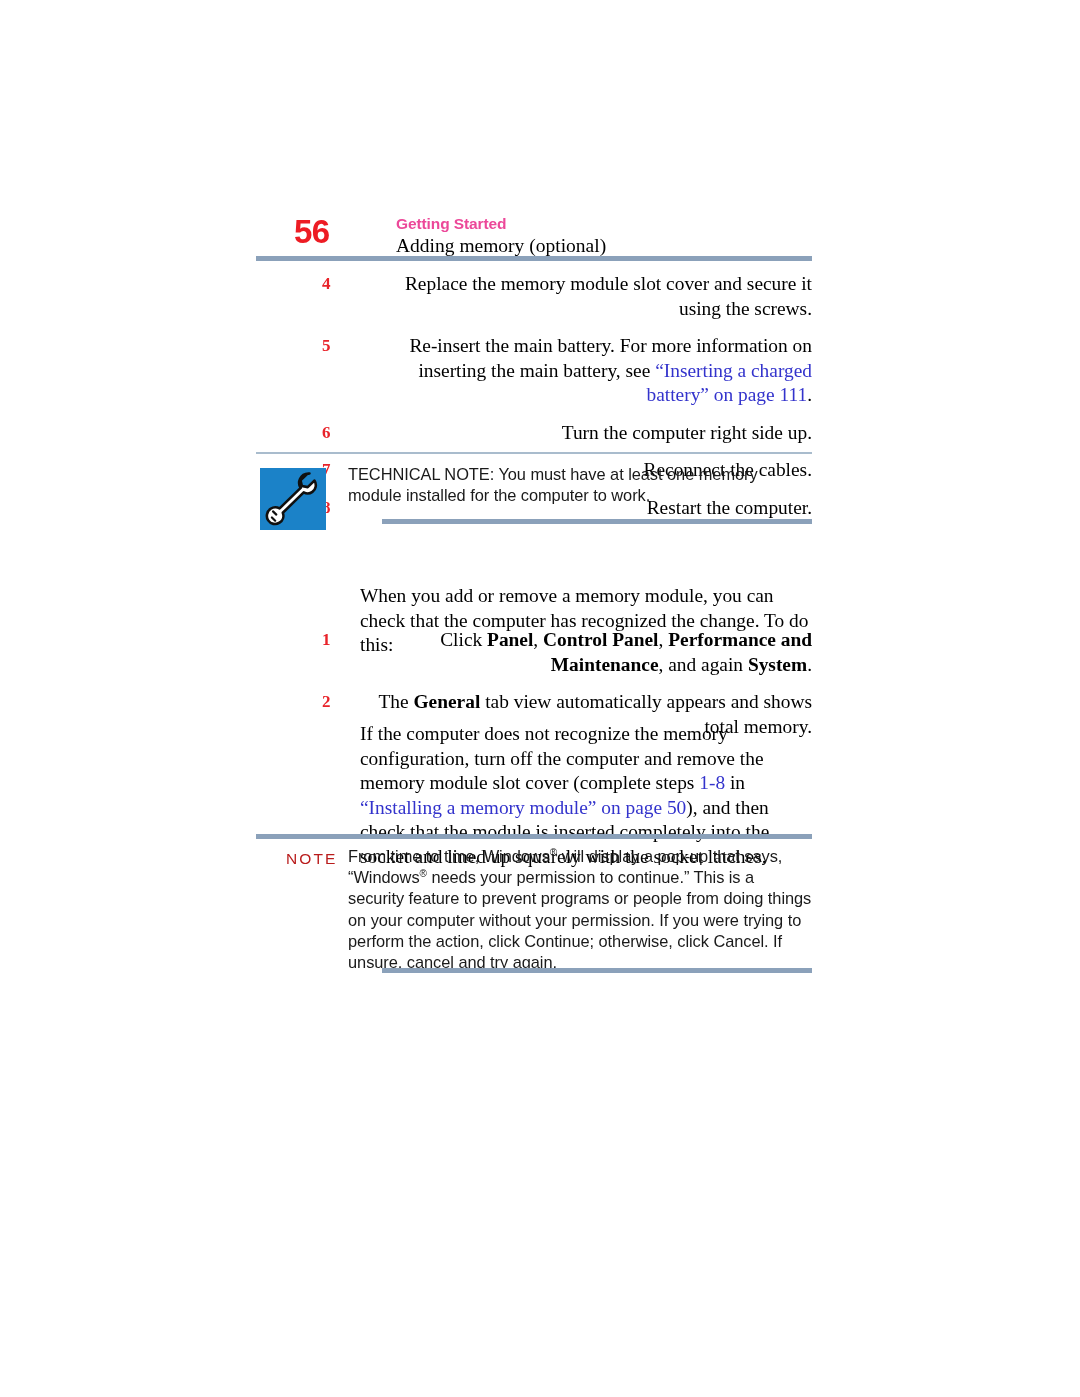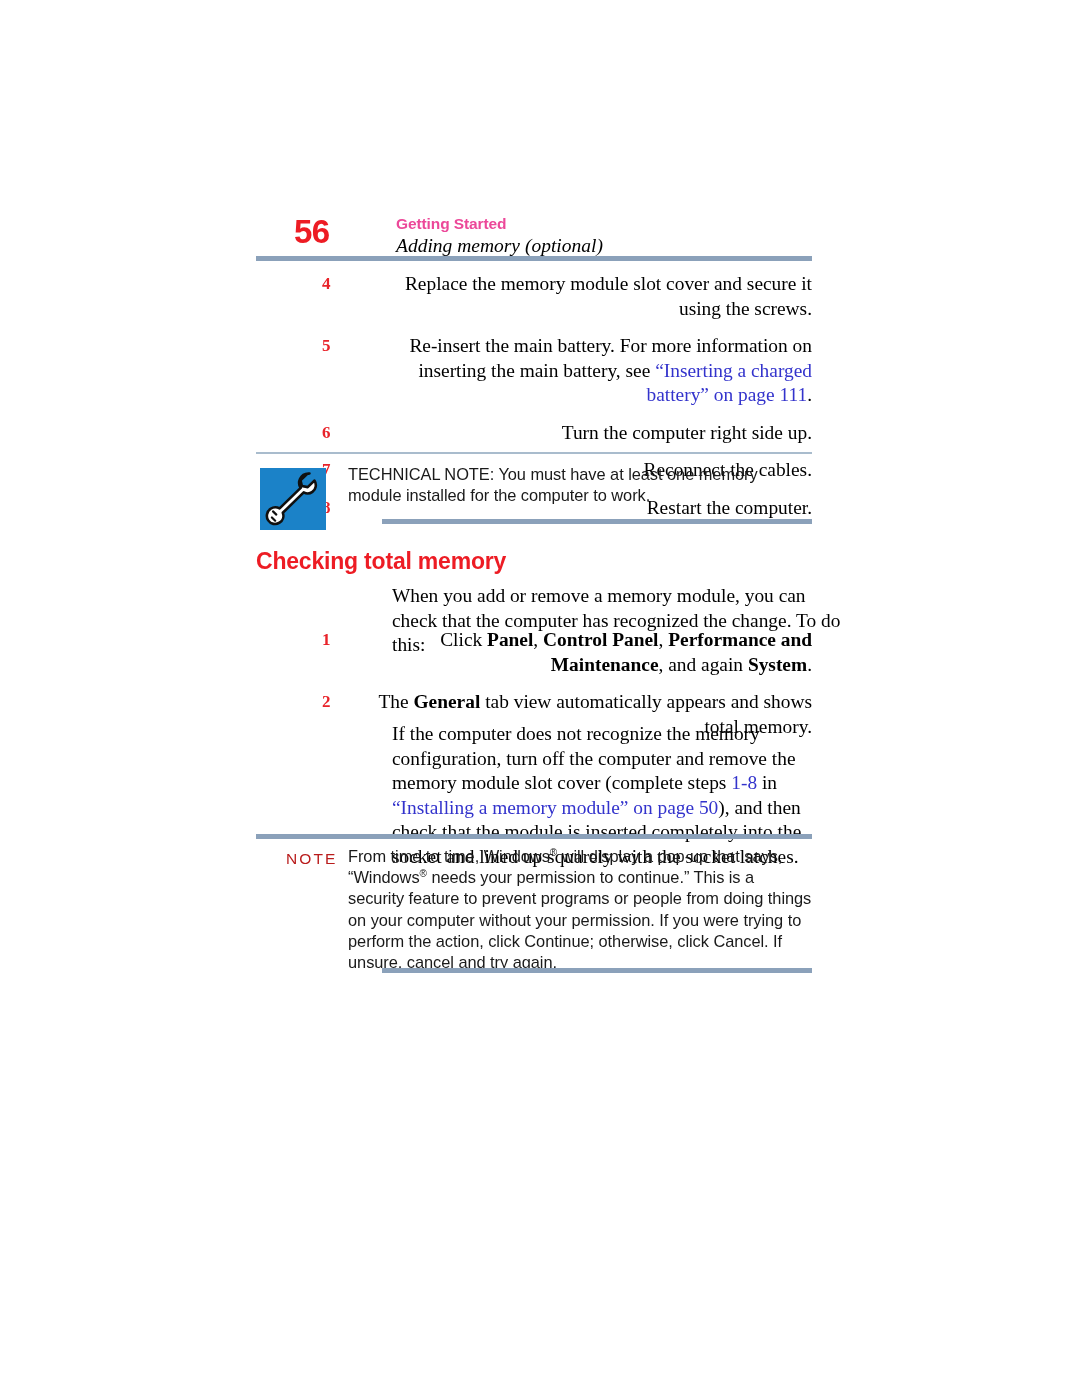"Adding memory (optional)" .header-section { font-style: italic -> none }
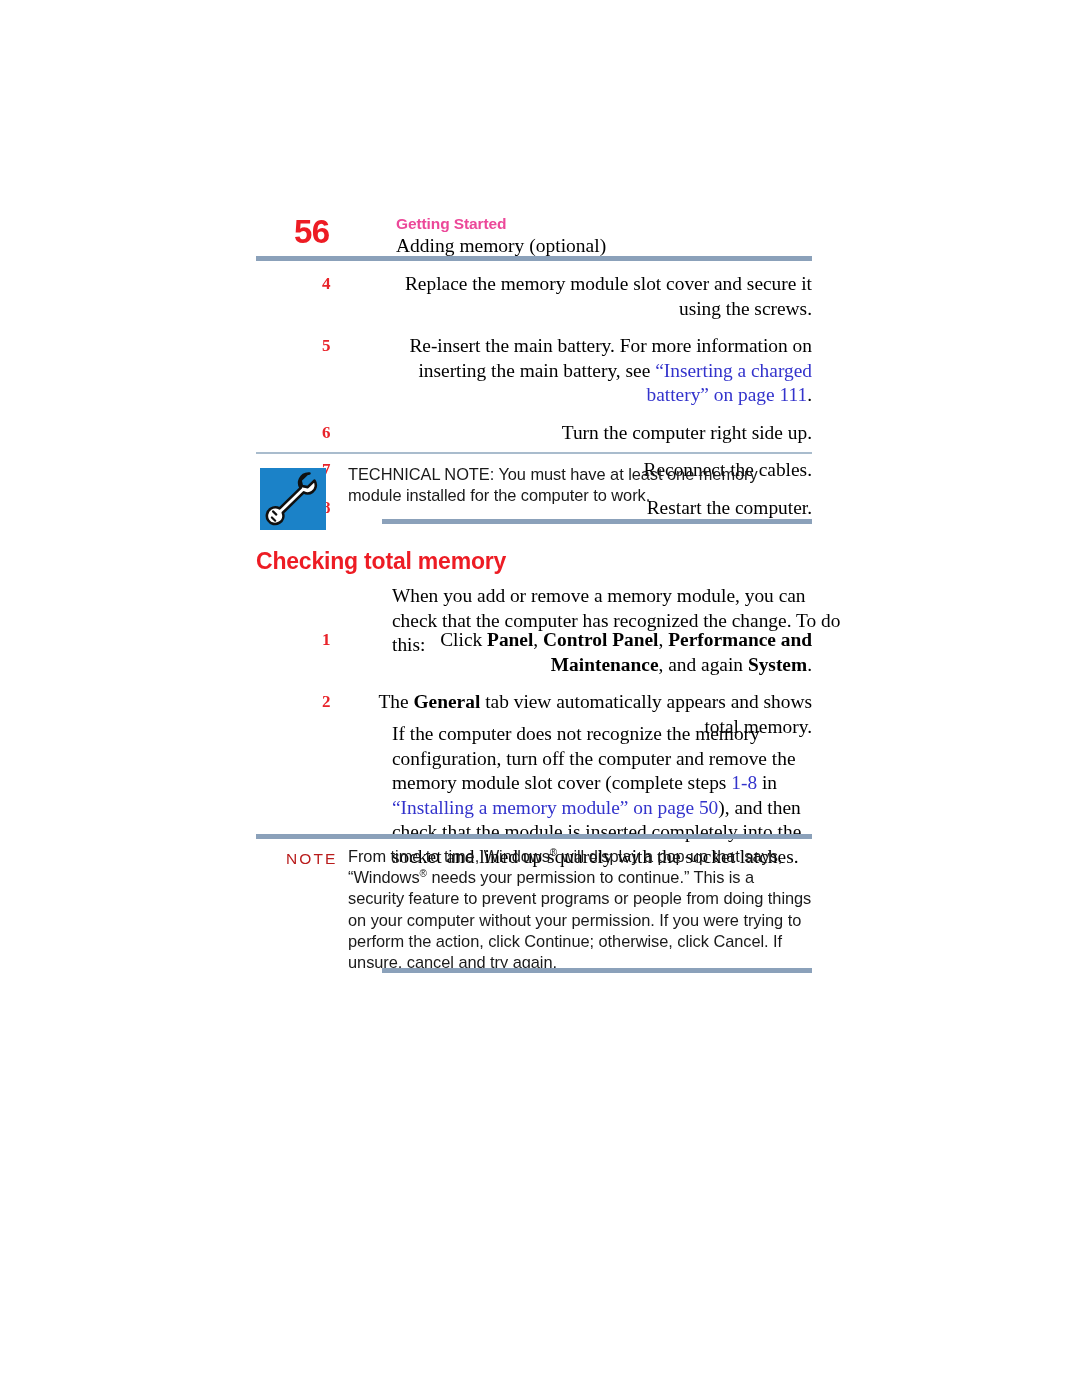"Checking total memory" div.section-head { html: <div>Checking total memory</div> -> none }
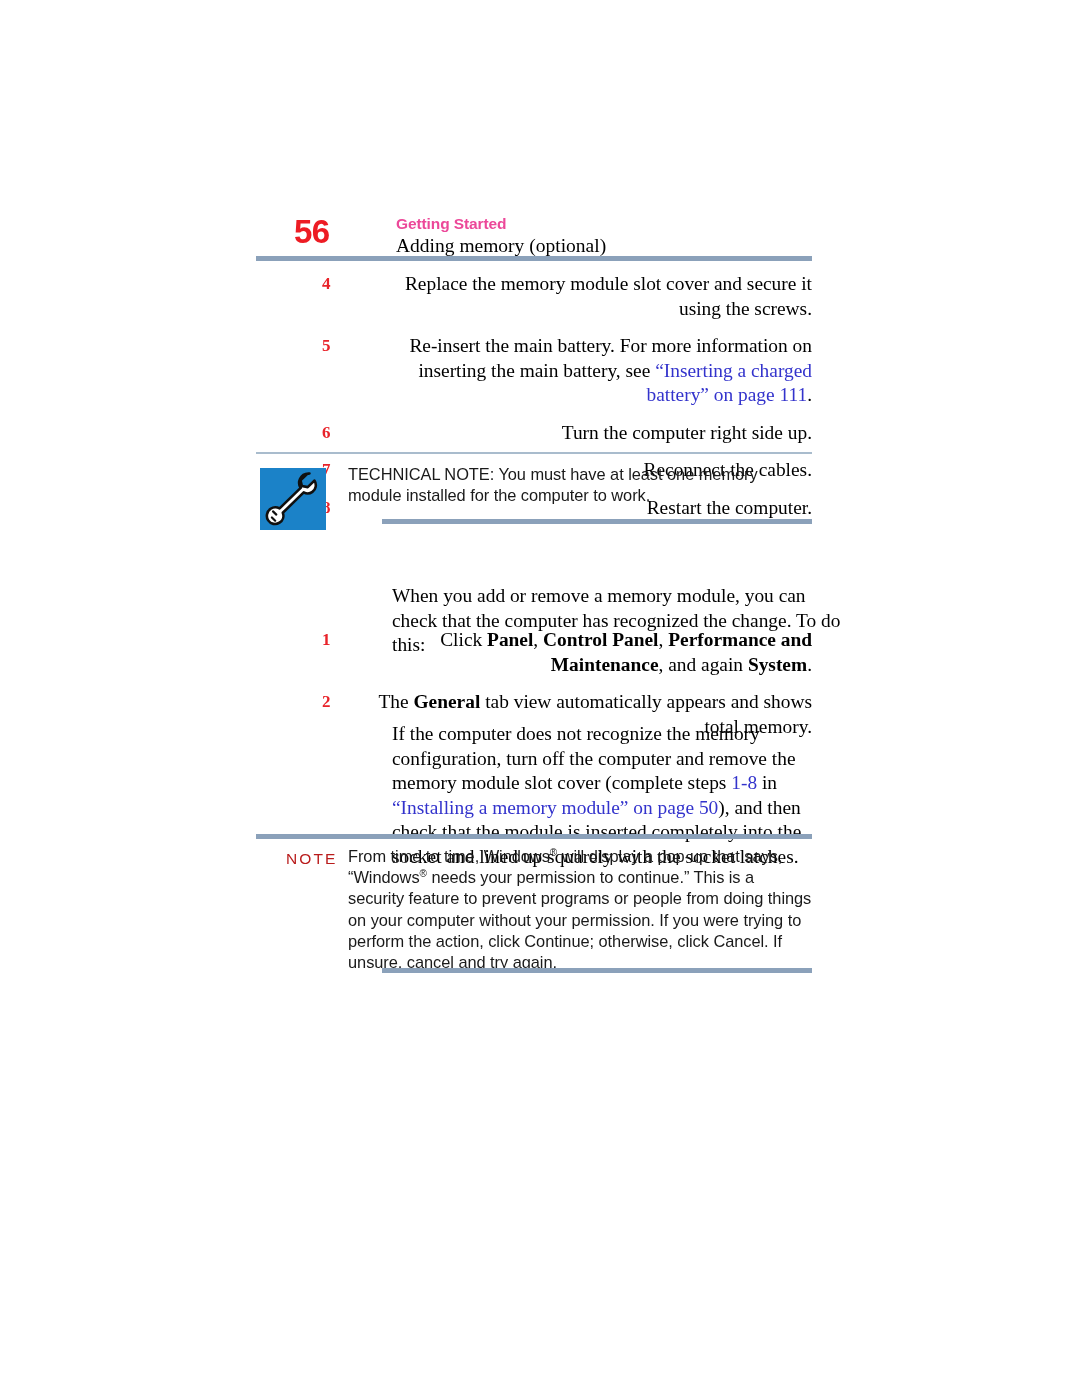"When you add or remove" .body-para { margin-left: 32px -> none }
